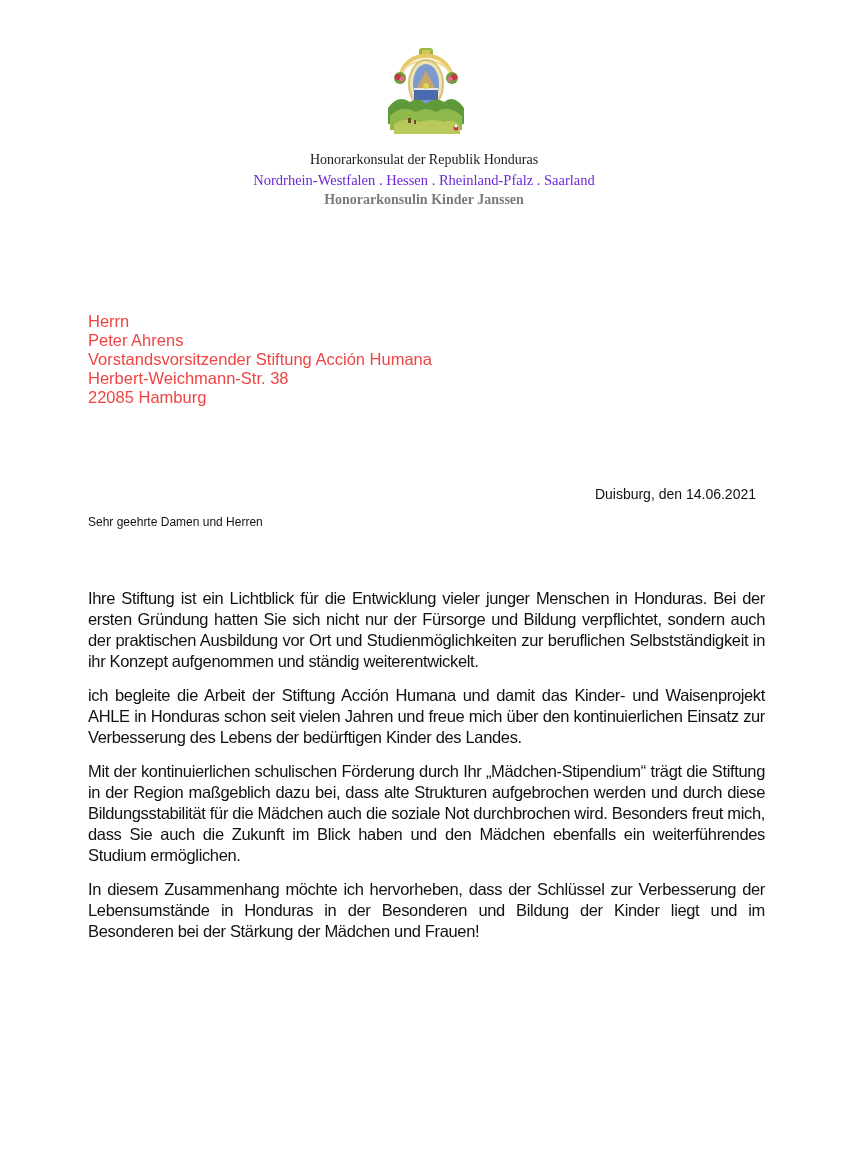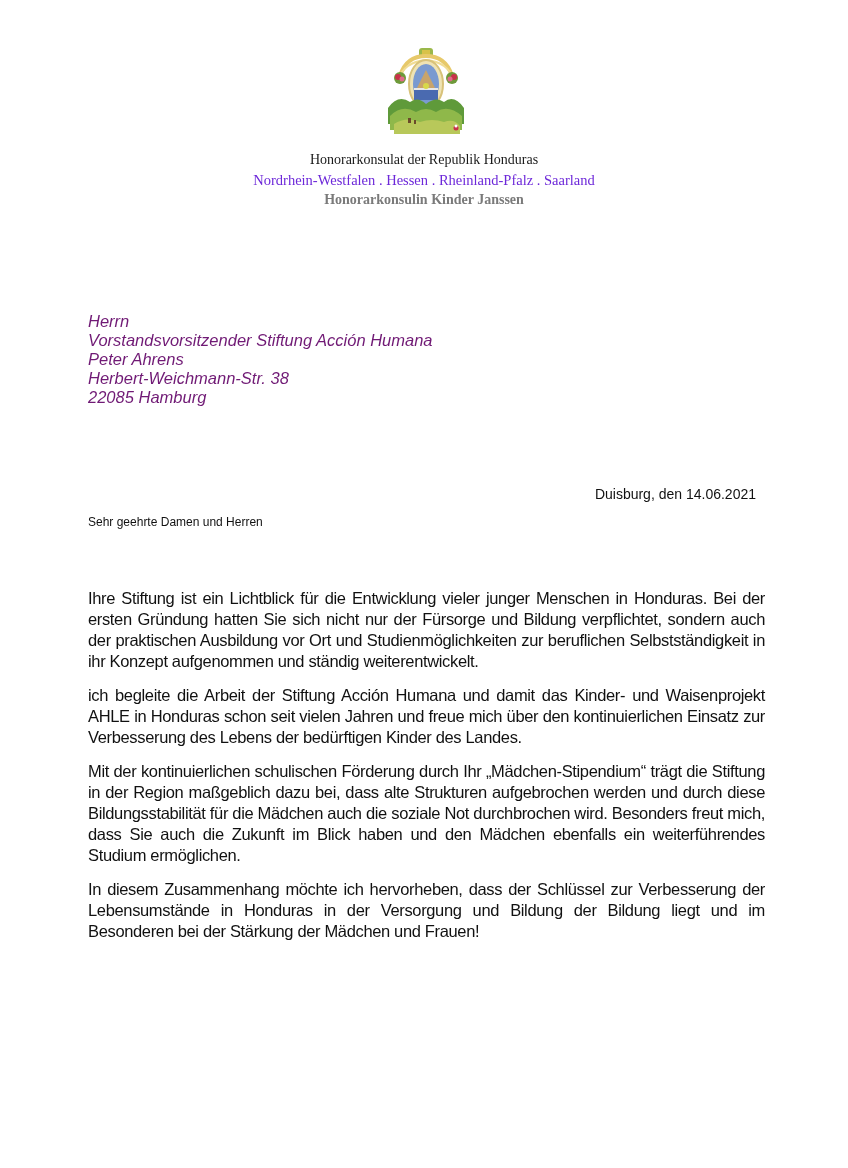"Herrn" .address { color: #701a75 -> #ef4444; font-style: italic -> none }
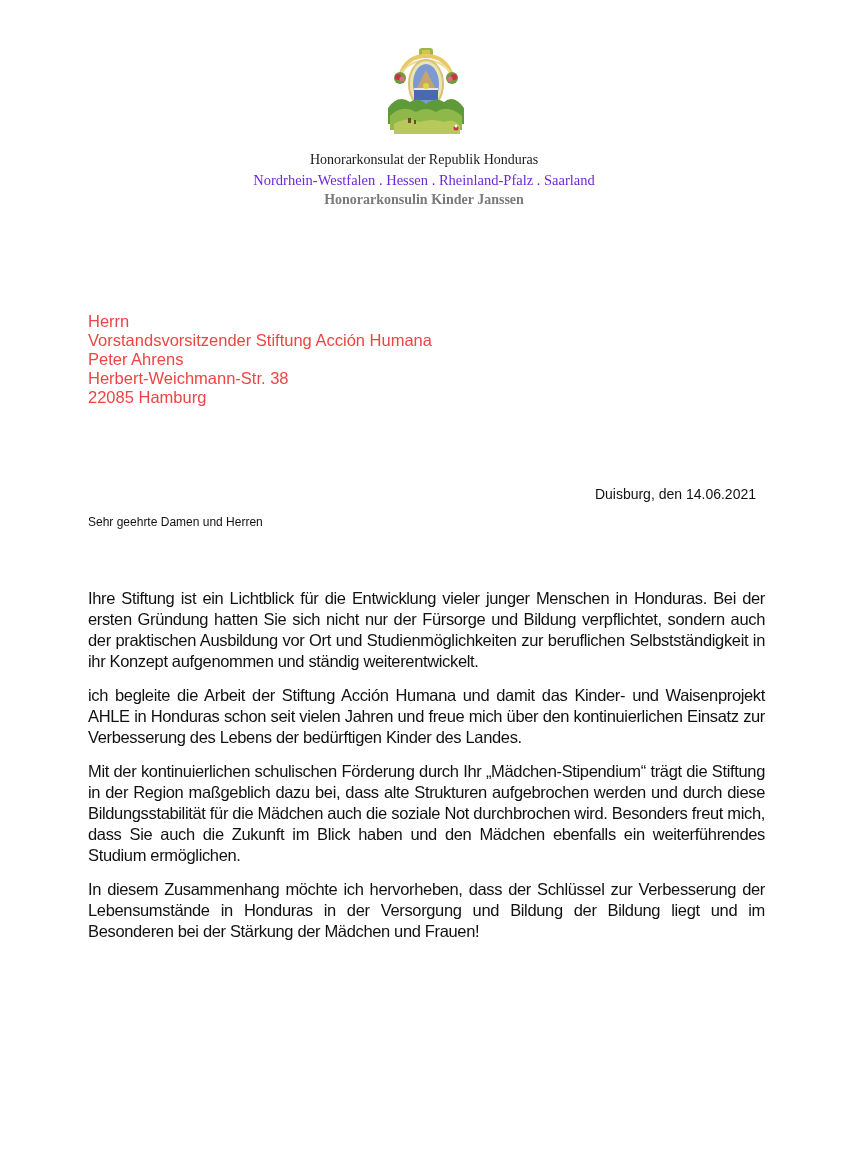"Vorstandsvorsitzender Stiftung Acción" div { order: before "Peter Ahrens" -> after "Peter Ahrens" }
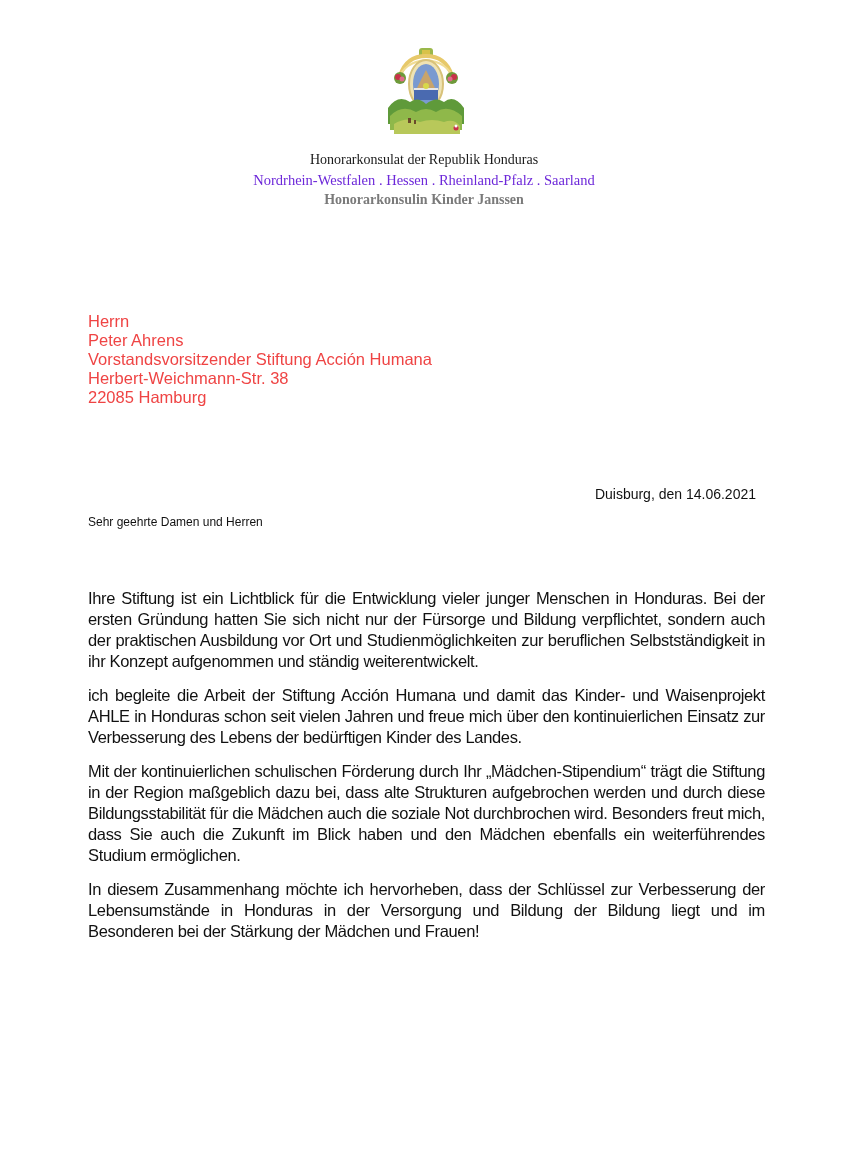"In diesem Zusammenhang möchte ich" p { text: Versorgung und Bildung der Bildung -> Besonderen und Bildung der Kinder }
